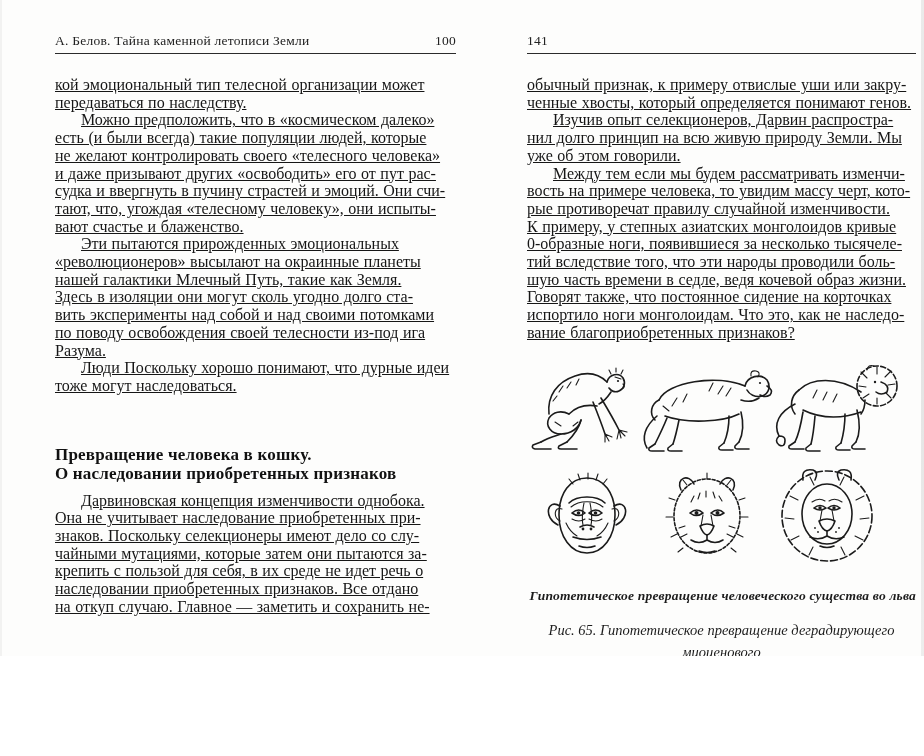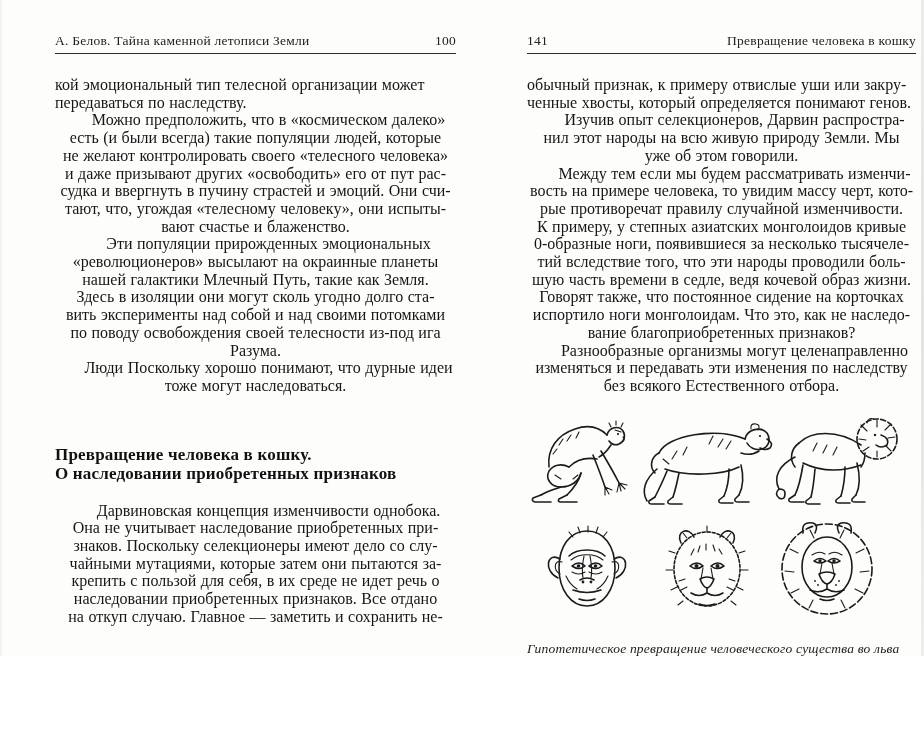"Превращение человека в кошку" span { html: <span>Превращение человека в кошку</span> -> none }
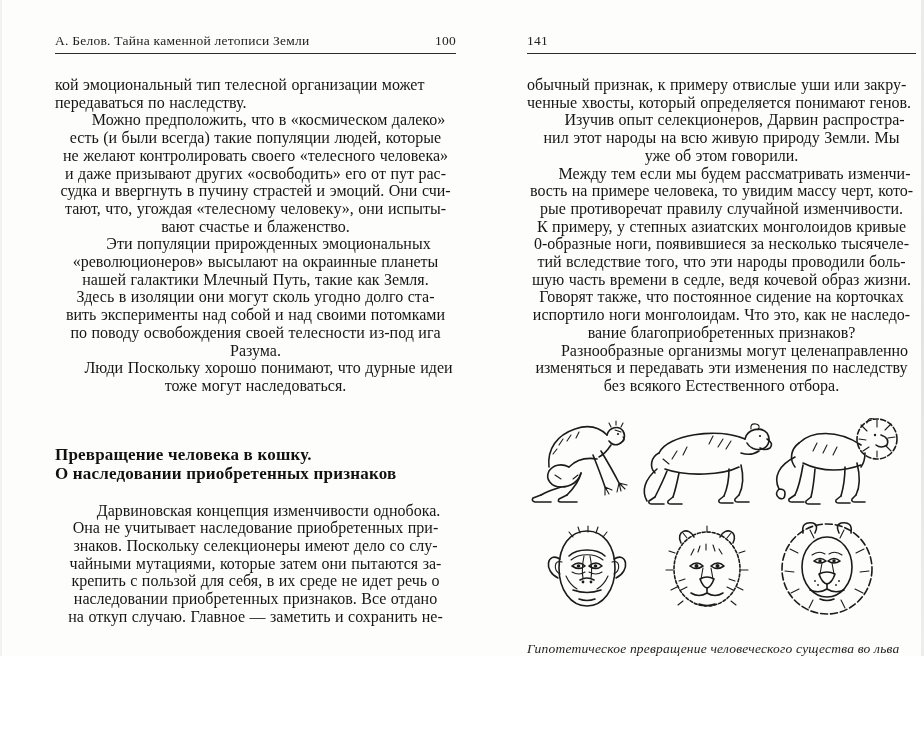"кой эмоциональный тип телесной" .body-par { text-decoration: none -> underline }
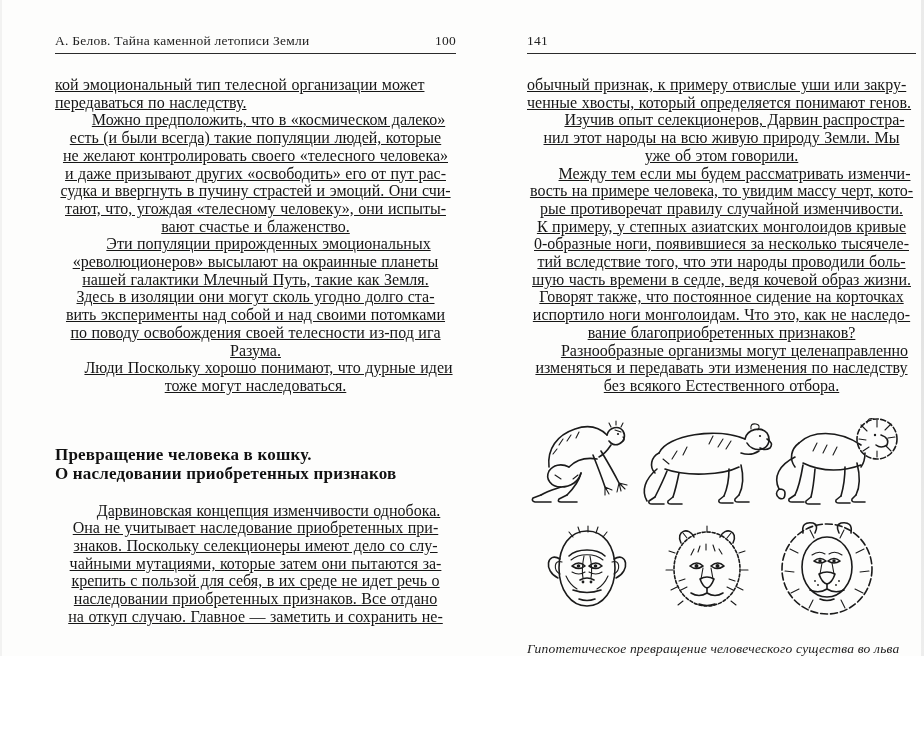"Можно предположить, что в «космическом" .indent { text-align: center -> none }
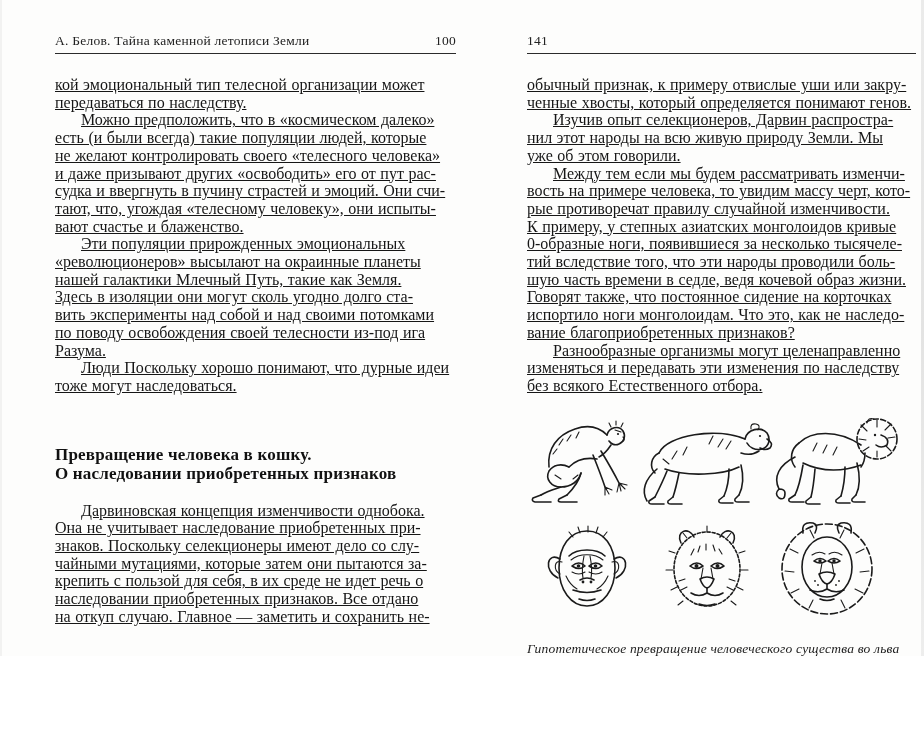"Изучив опыт селекционеров, Дарвин" p.body-par { text: этот народы -> долго принцип }
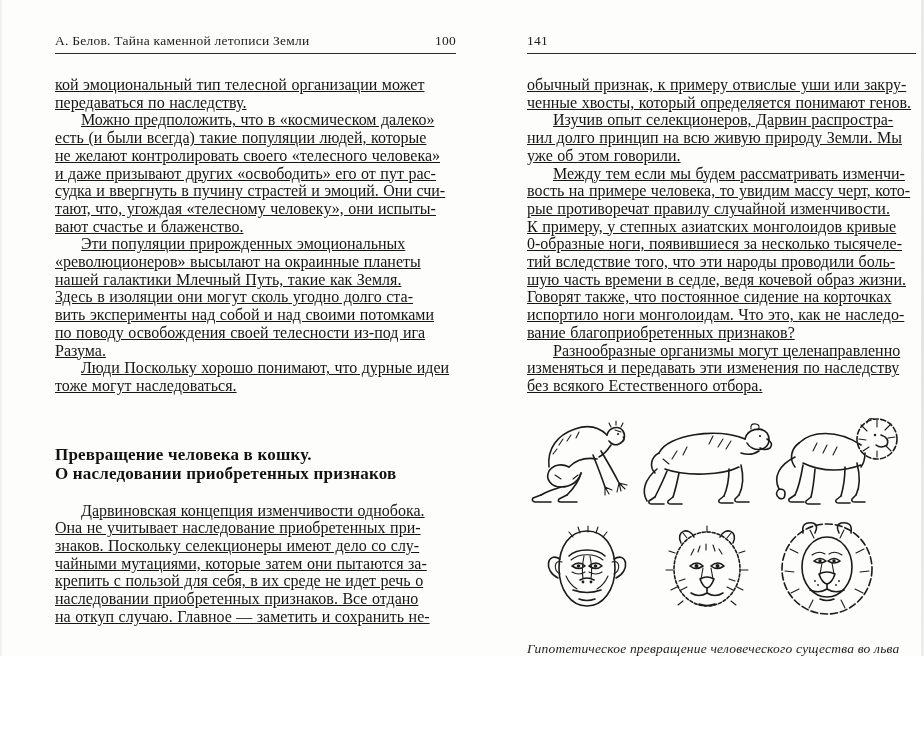"Эти популяции прирожденных эмоциональных" p.body-par { text: популяции -> пытаются }
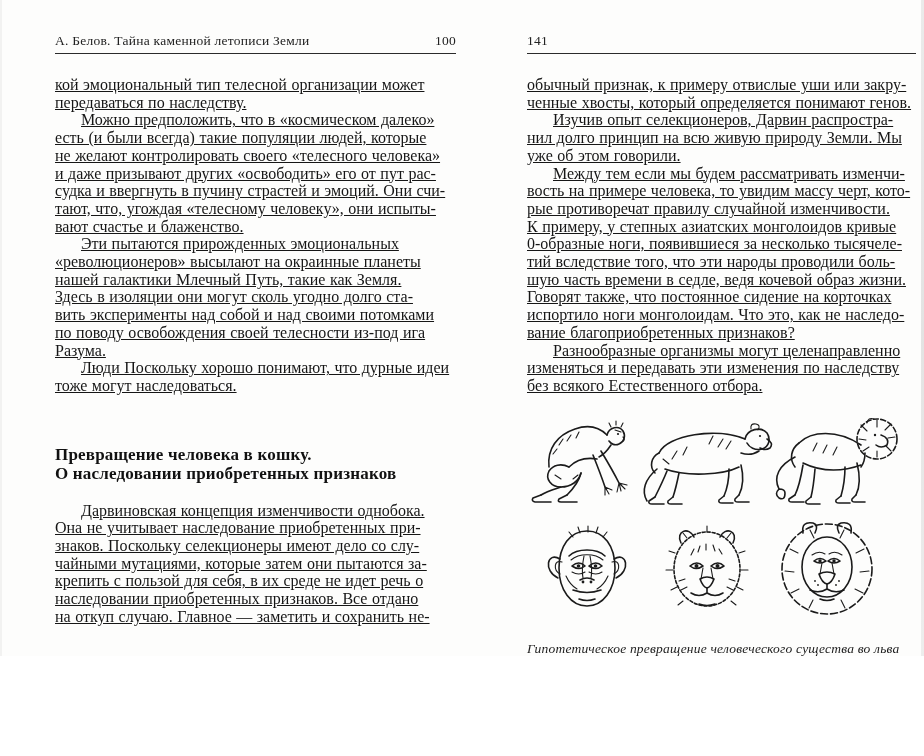"Разнообразные организмы могут" p.body-par { html: <p>Разнообразные организмы могут целенаправленно изменяться и передавать эти изменения по наследству без всякого Естественного отбора.</p> -> none }
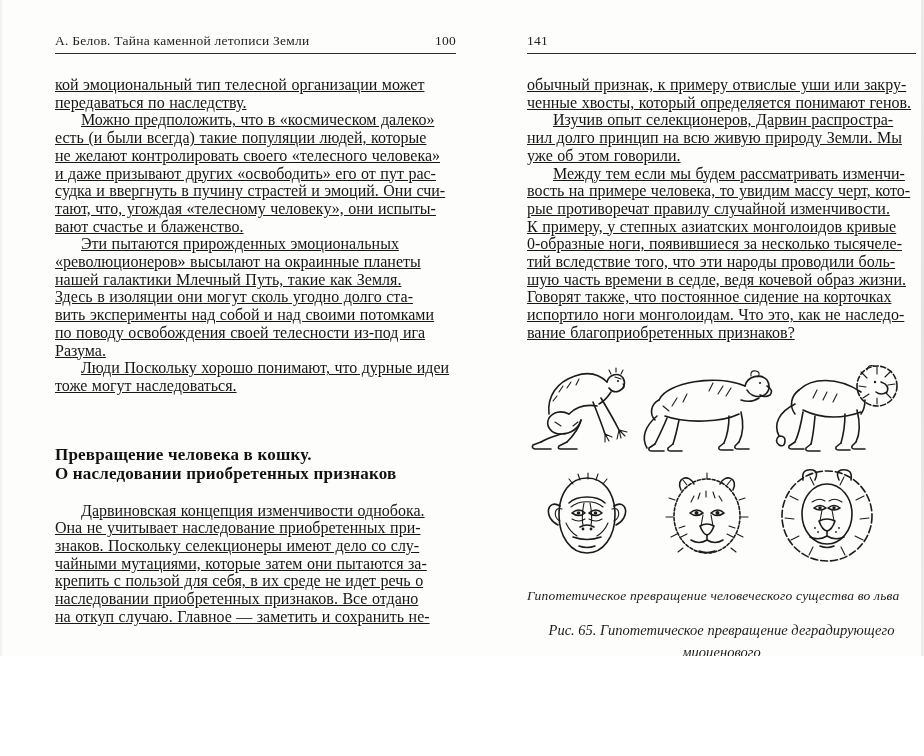"Превращение человека в кошку." .section-heading { margin: 50px 0 18px 0 -> 50px 0 8px 0 }
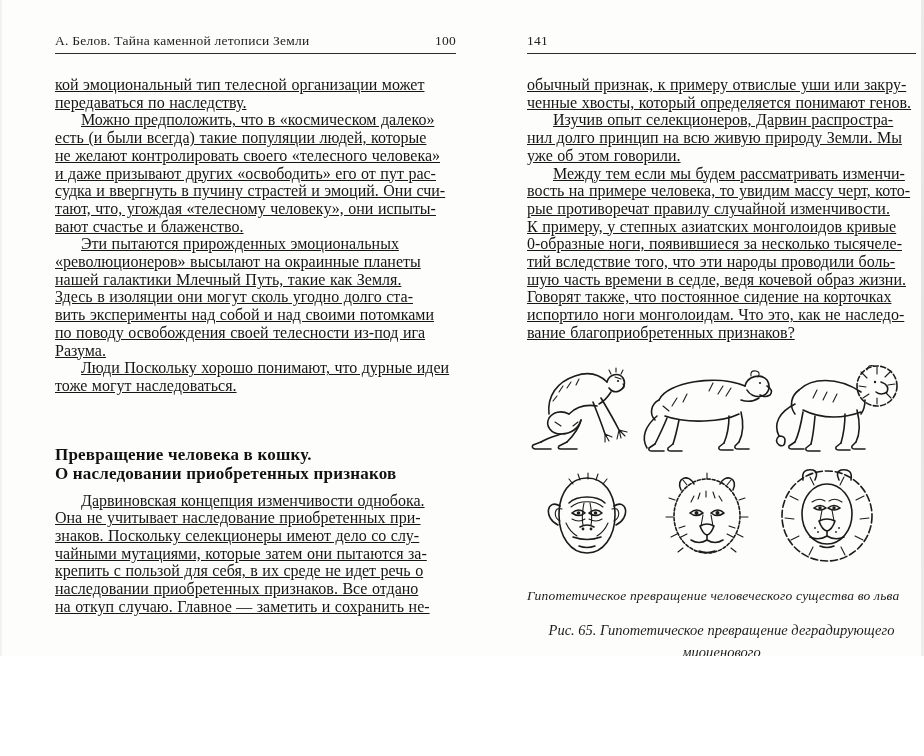"Гипотетическое превращение человеческого" .caption-small { font-weight: 400 -> 700; text-align: left -> right }
